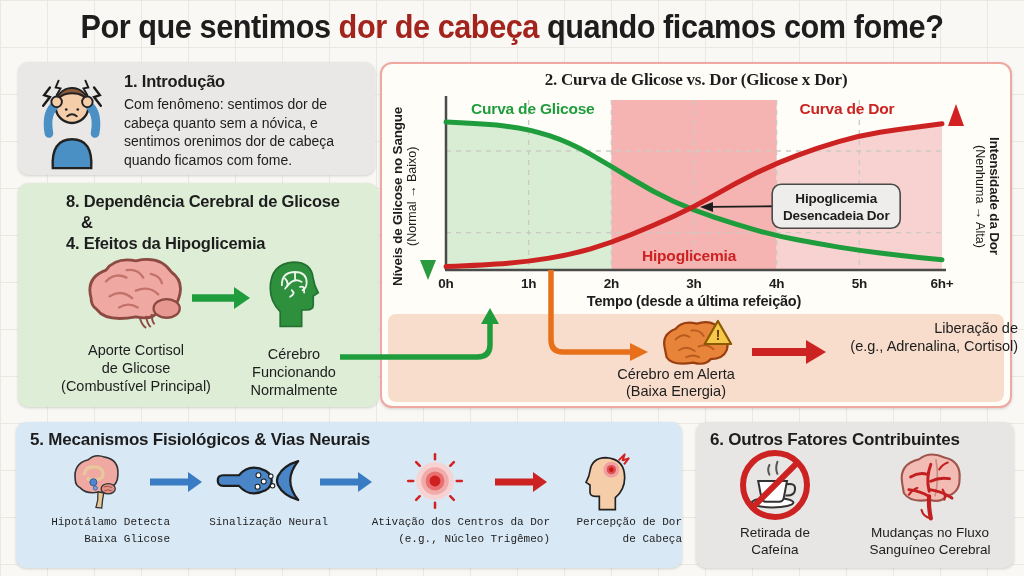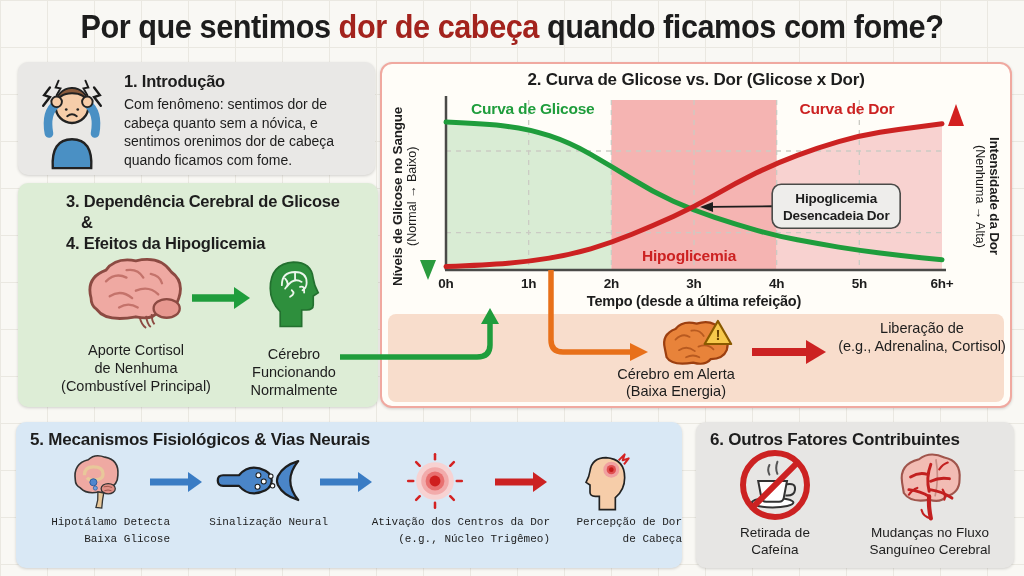"2. Curva de Glicose vs." #chart-title { font-family: none -> Liberation Serif, serif }
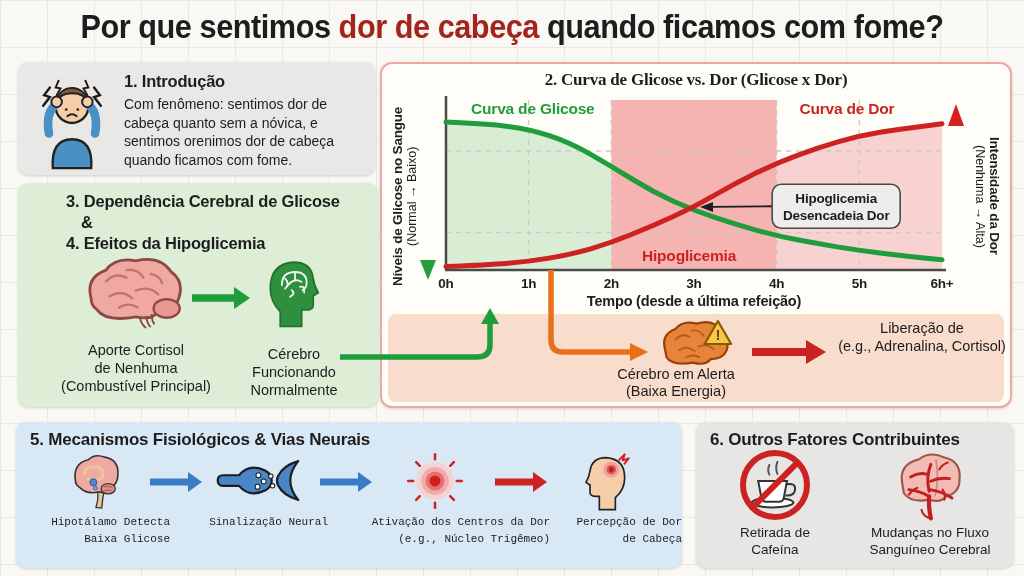"3. Dependência Cerebral de Glicose" div { text: 3 -> 8 }
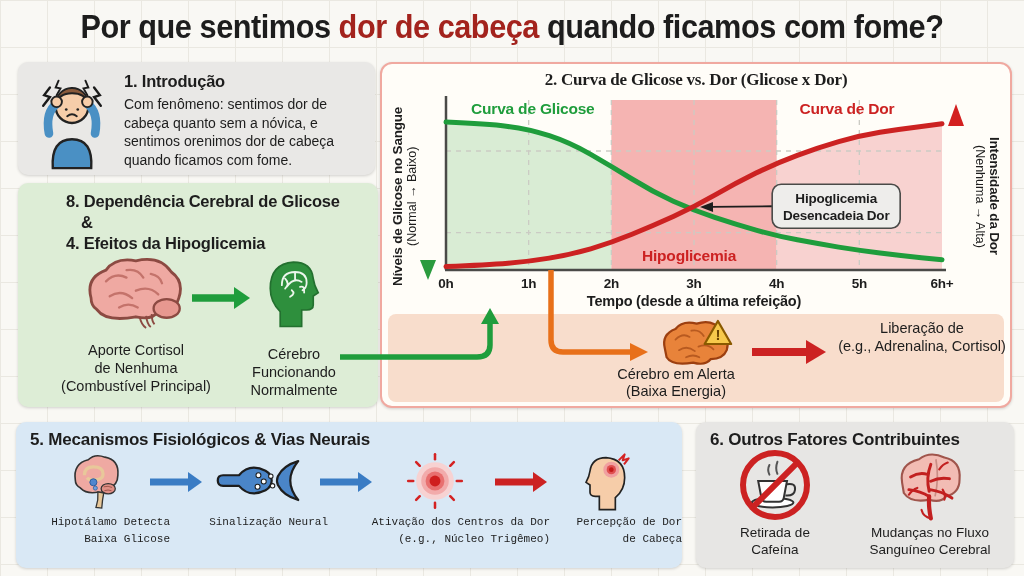"Liberação de" #hormone-label { text-align: center -> right }
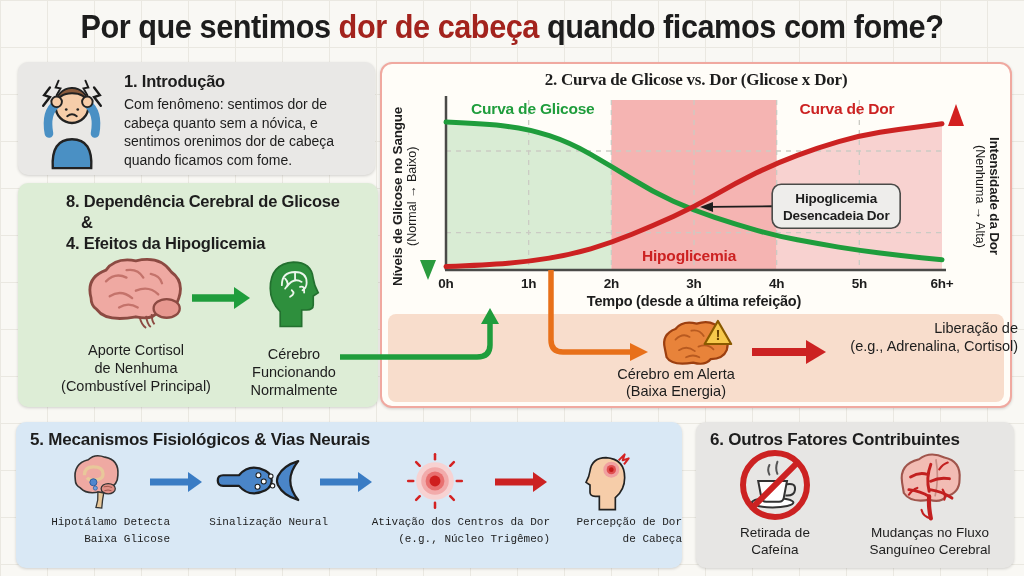"de Nenhuma" div { text: Nenhuma -> Glicose }
